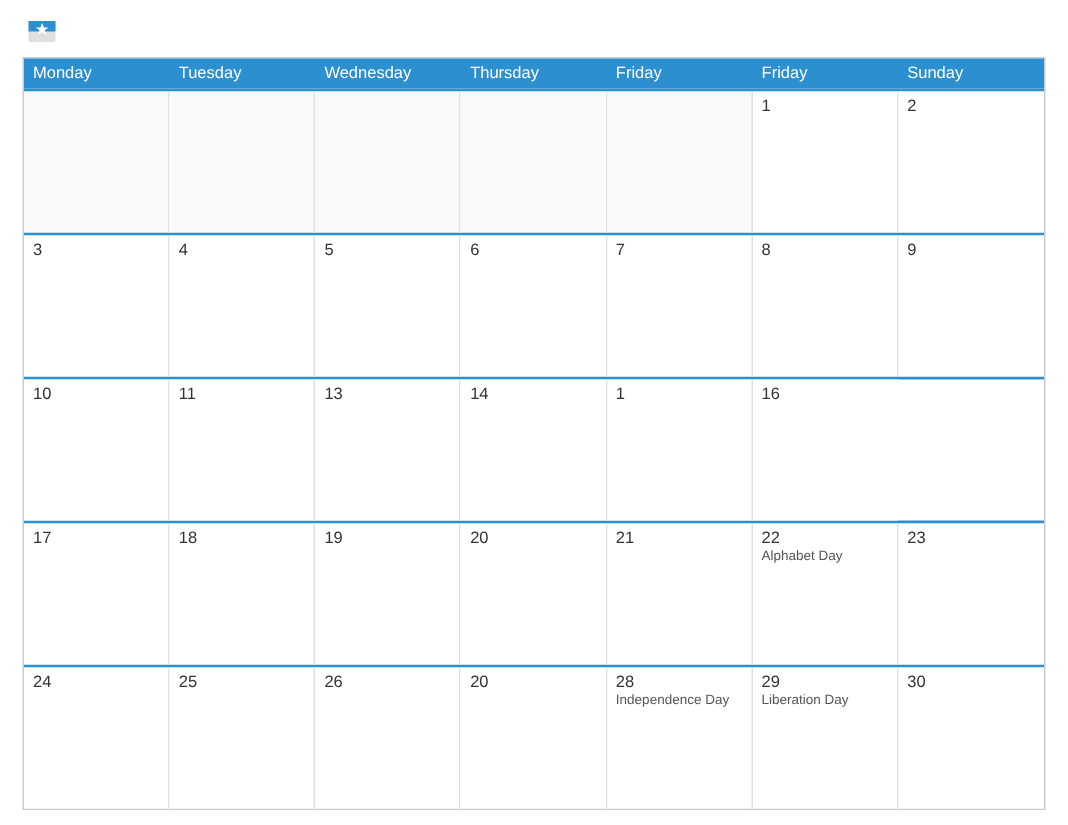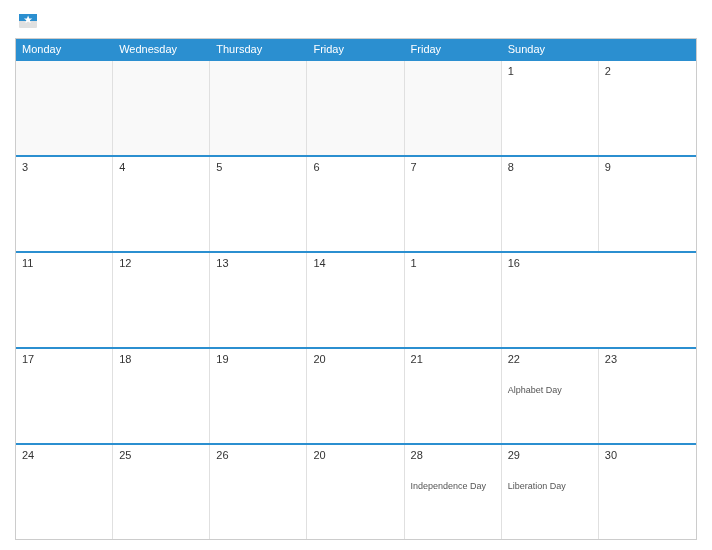"Tuesday" div.weekday-cell { html: none -> <div>Tuesday</div> }
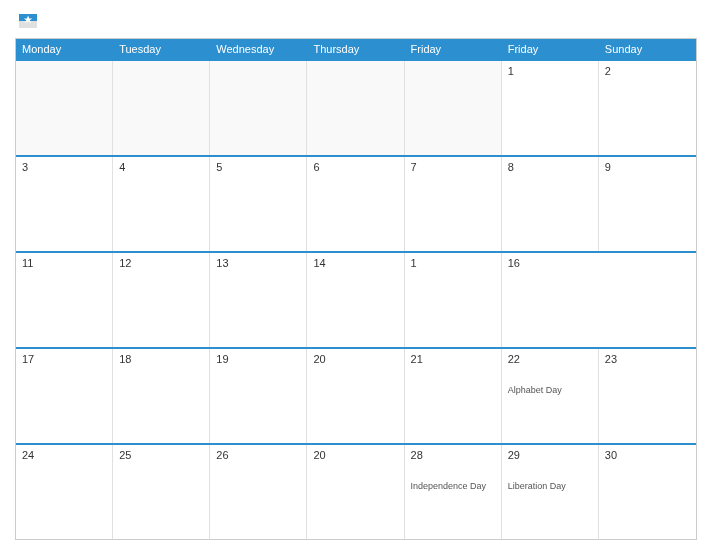"10" div.day-cell { html: none -> <div> <span>10</span> </div> }
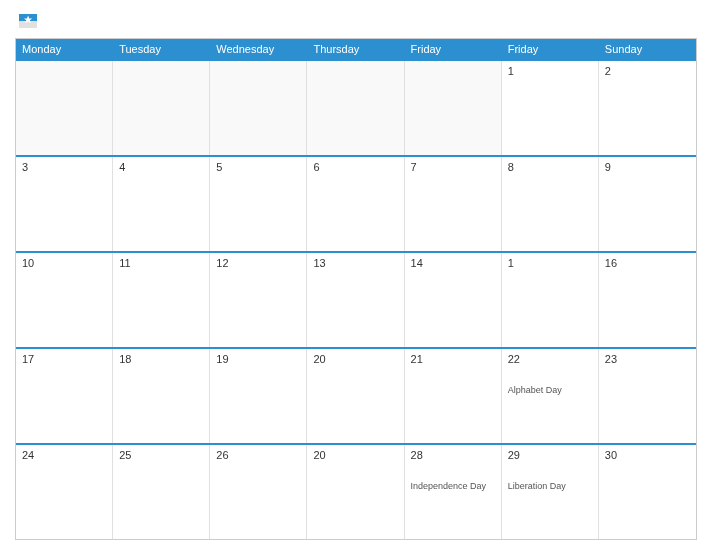"12" div.day-cell { html: <div> <span>12</span> </div> -> none }
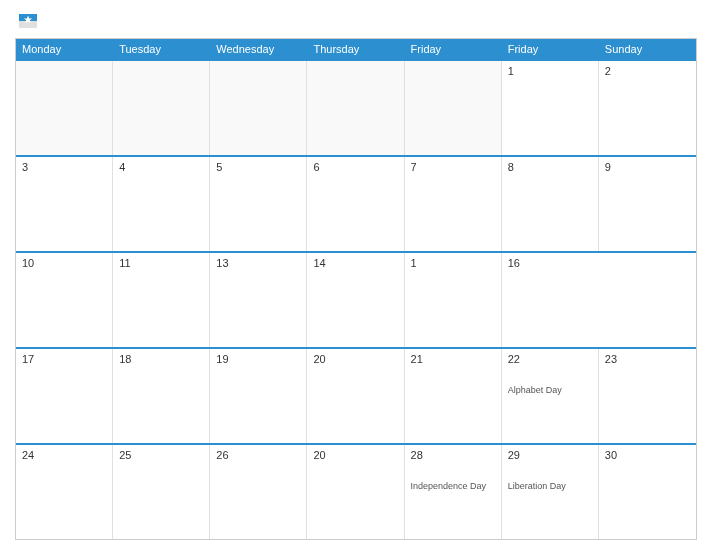"Alphabet Day" .holiday-name { margin-top: 20px -> 0 }
